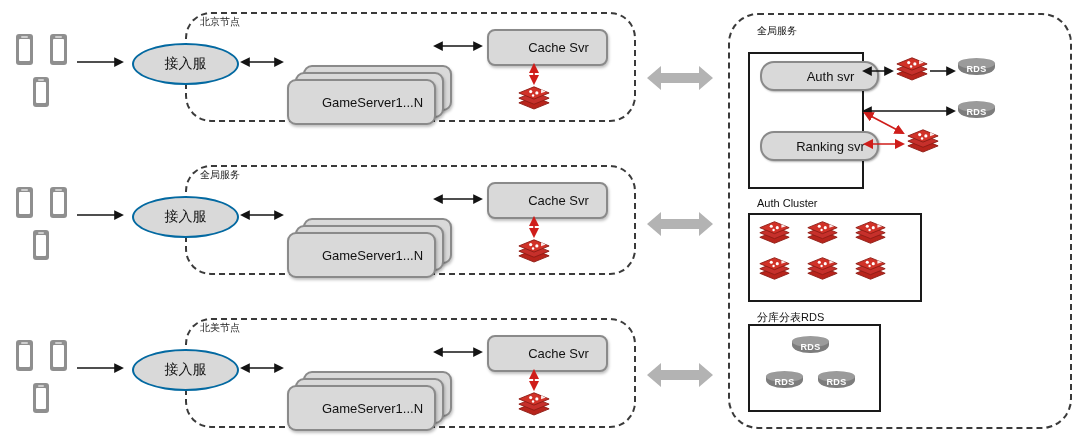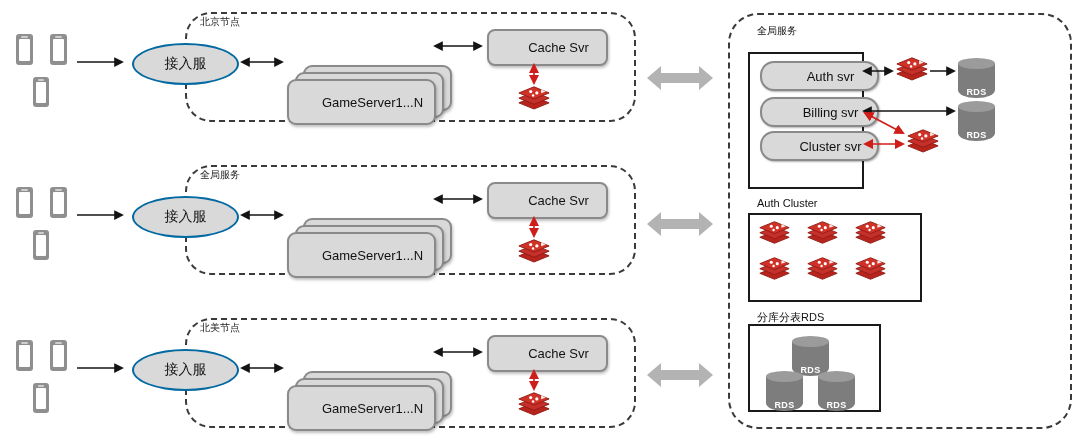"RDS" .rds { height: 40px -> 17px }
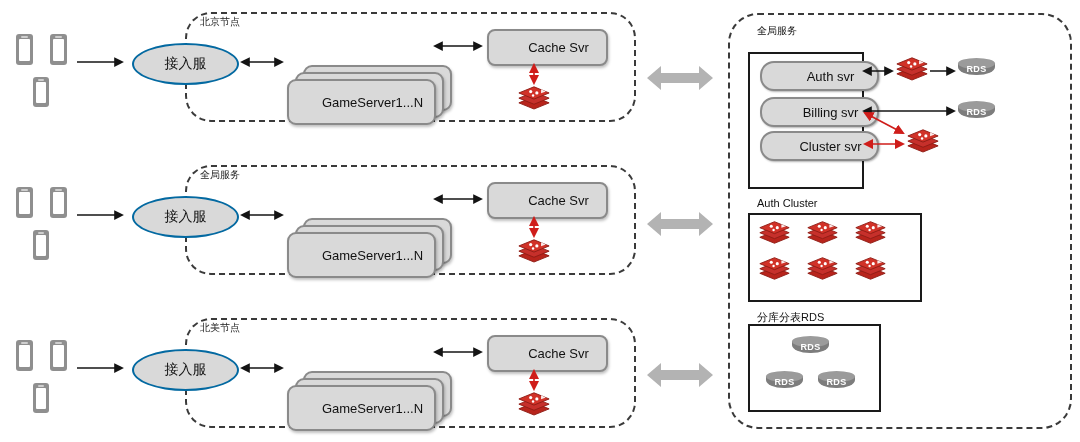"Billing svr" div.gbox { html: <div>Billing svr</div> -> none }
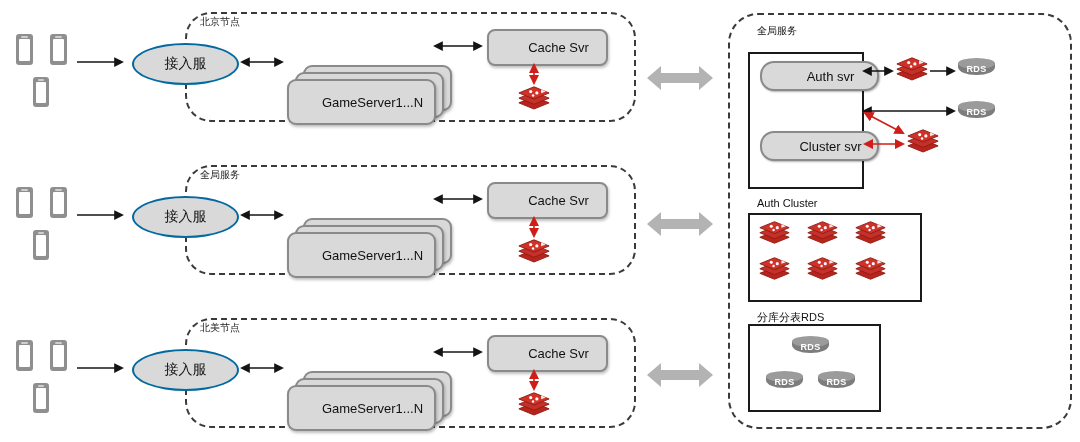"Cluster svr" div.gbox { text: Cluster -> Ranking }
